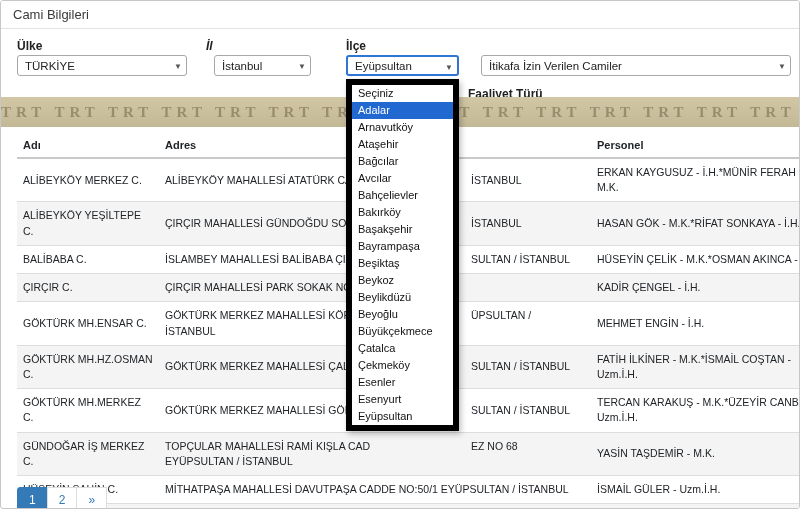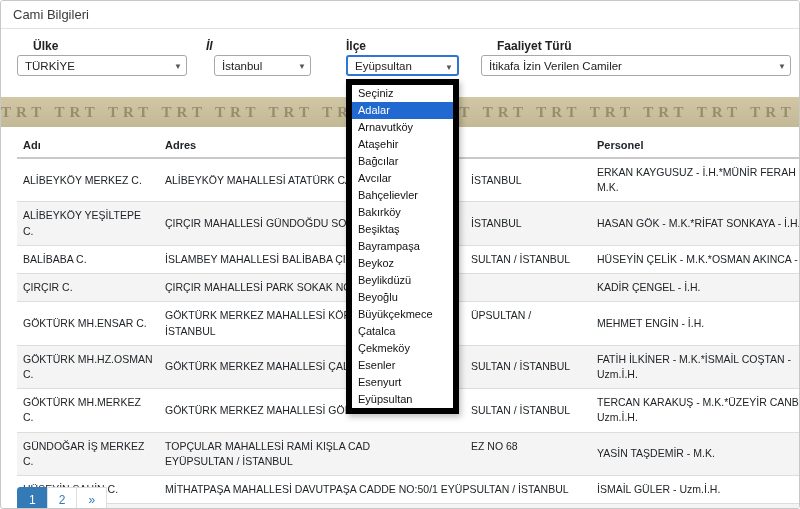"Ülke" .lab-ulke { left: 32px -> 16px }
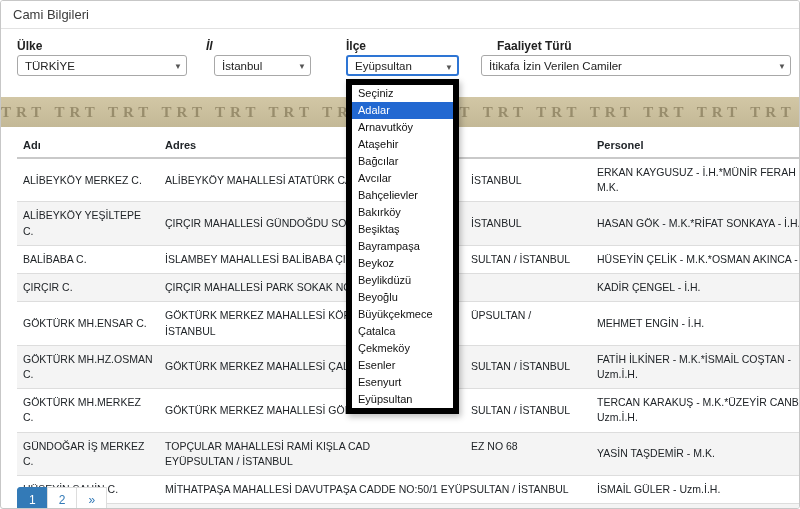"Faaliyet Türü" .lab-faaliyet { left: 496px -> 467px; margin-top: none -> 48px }
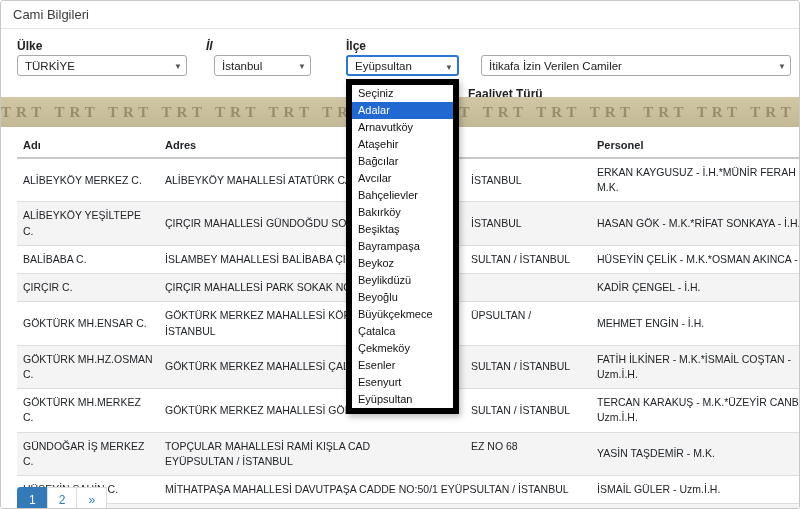"Başakşehir" div.dd-item { html: none -> <div>Başakşehir</div> }
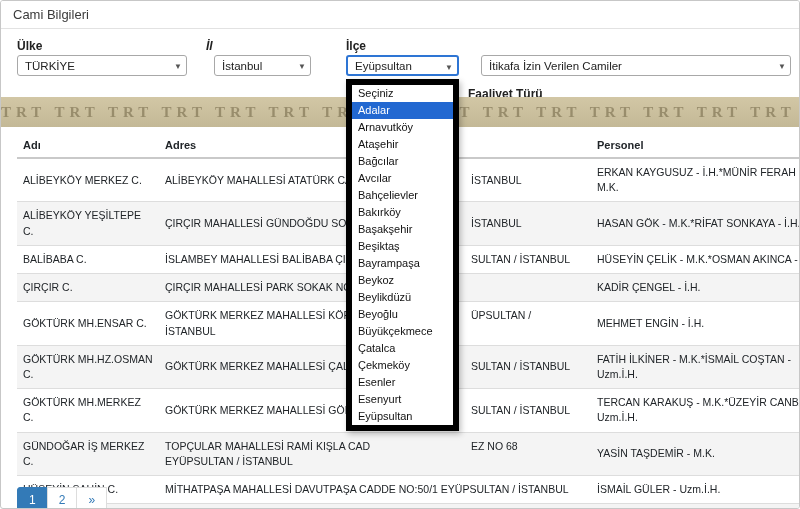"Beşiktaş" div.dd-item { order: before "Bayrampaşa" -> after "Bayrampaşa" }
